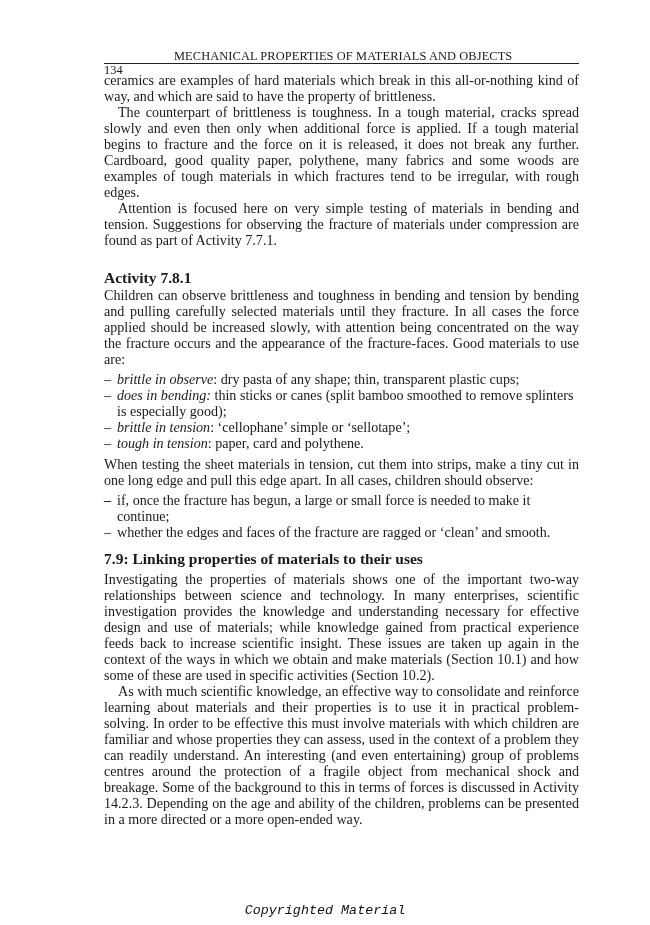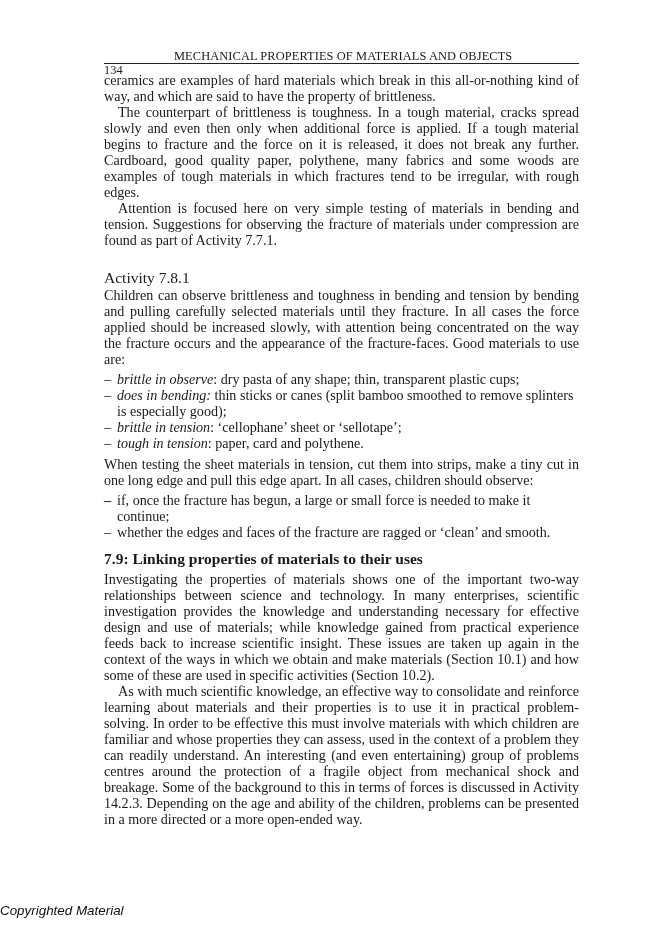"Activity 7.8.1" h2.activity { font-weight: normal -> bold }
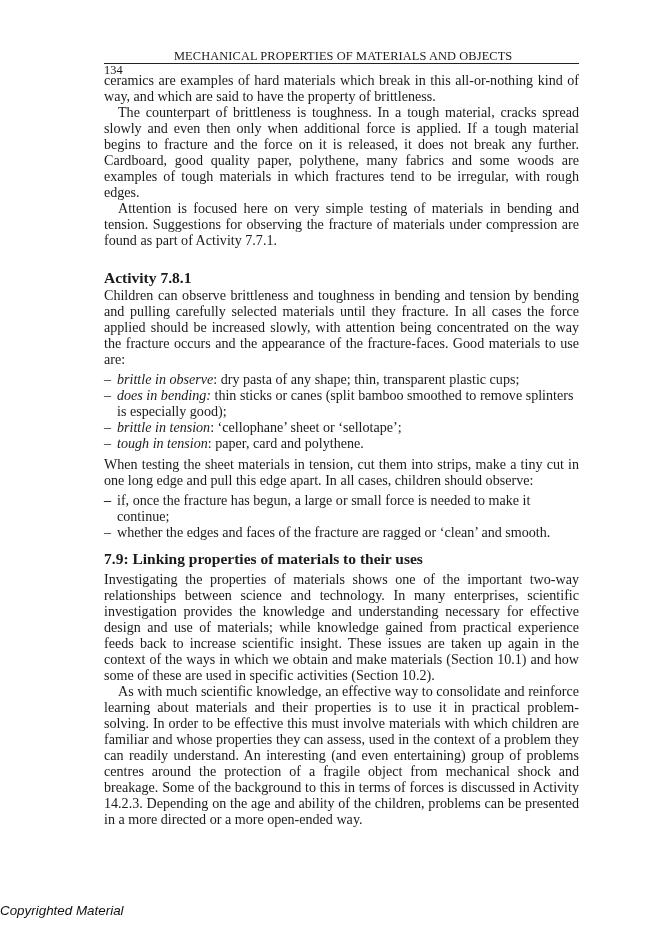": ‘cellophane’ sheet or ‘sellotape’;" span { text: sheet -> simple }
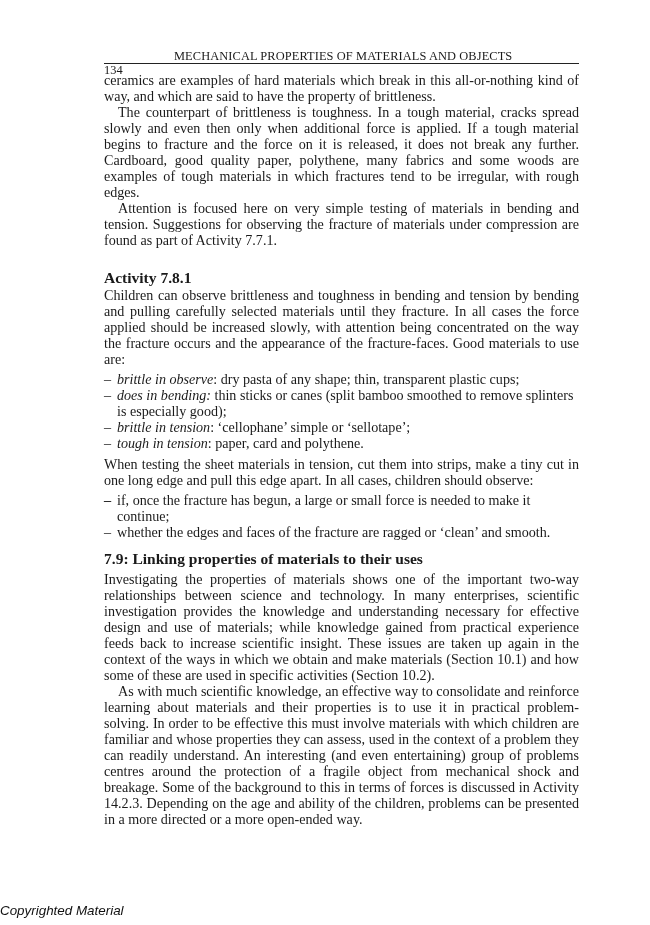"Copyrighted Material" .footer { font-family: Liberation Sans, sans-serif -> Liberation Mono, monospace; text-align: none -> center }
